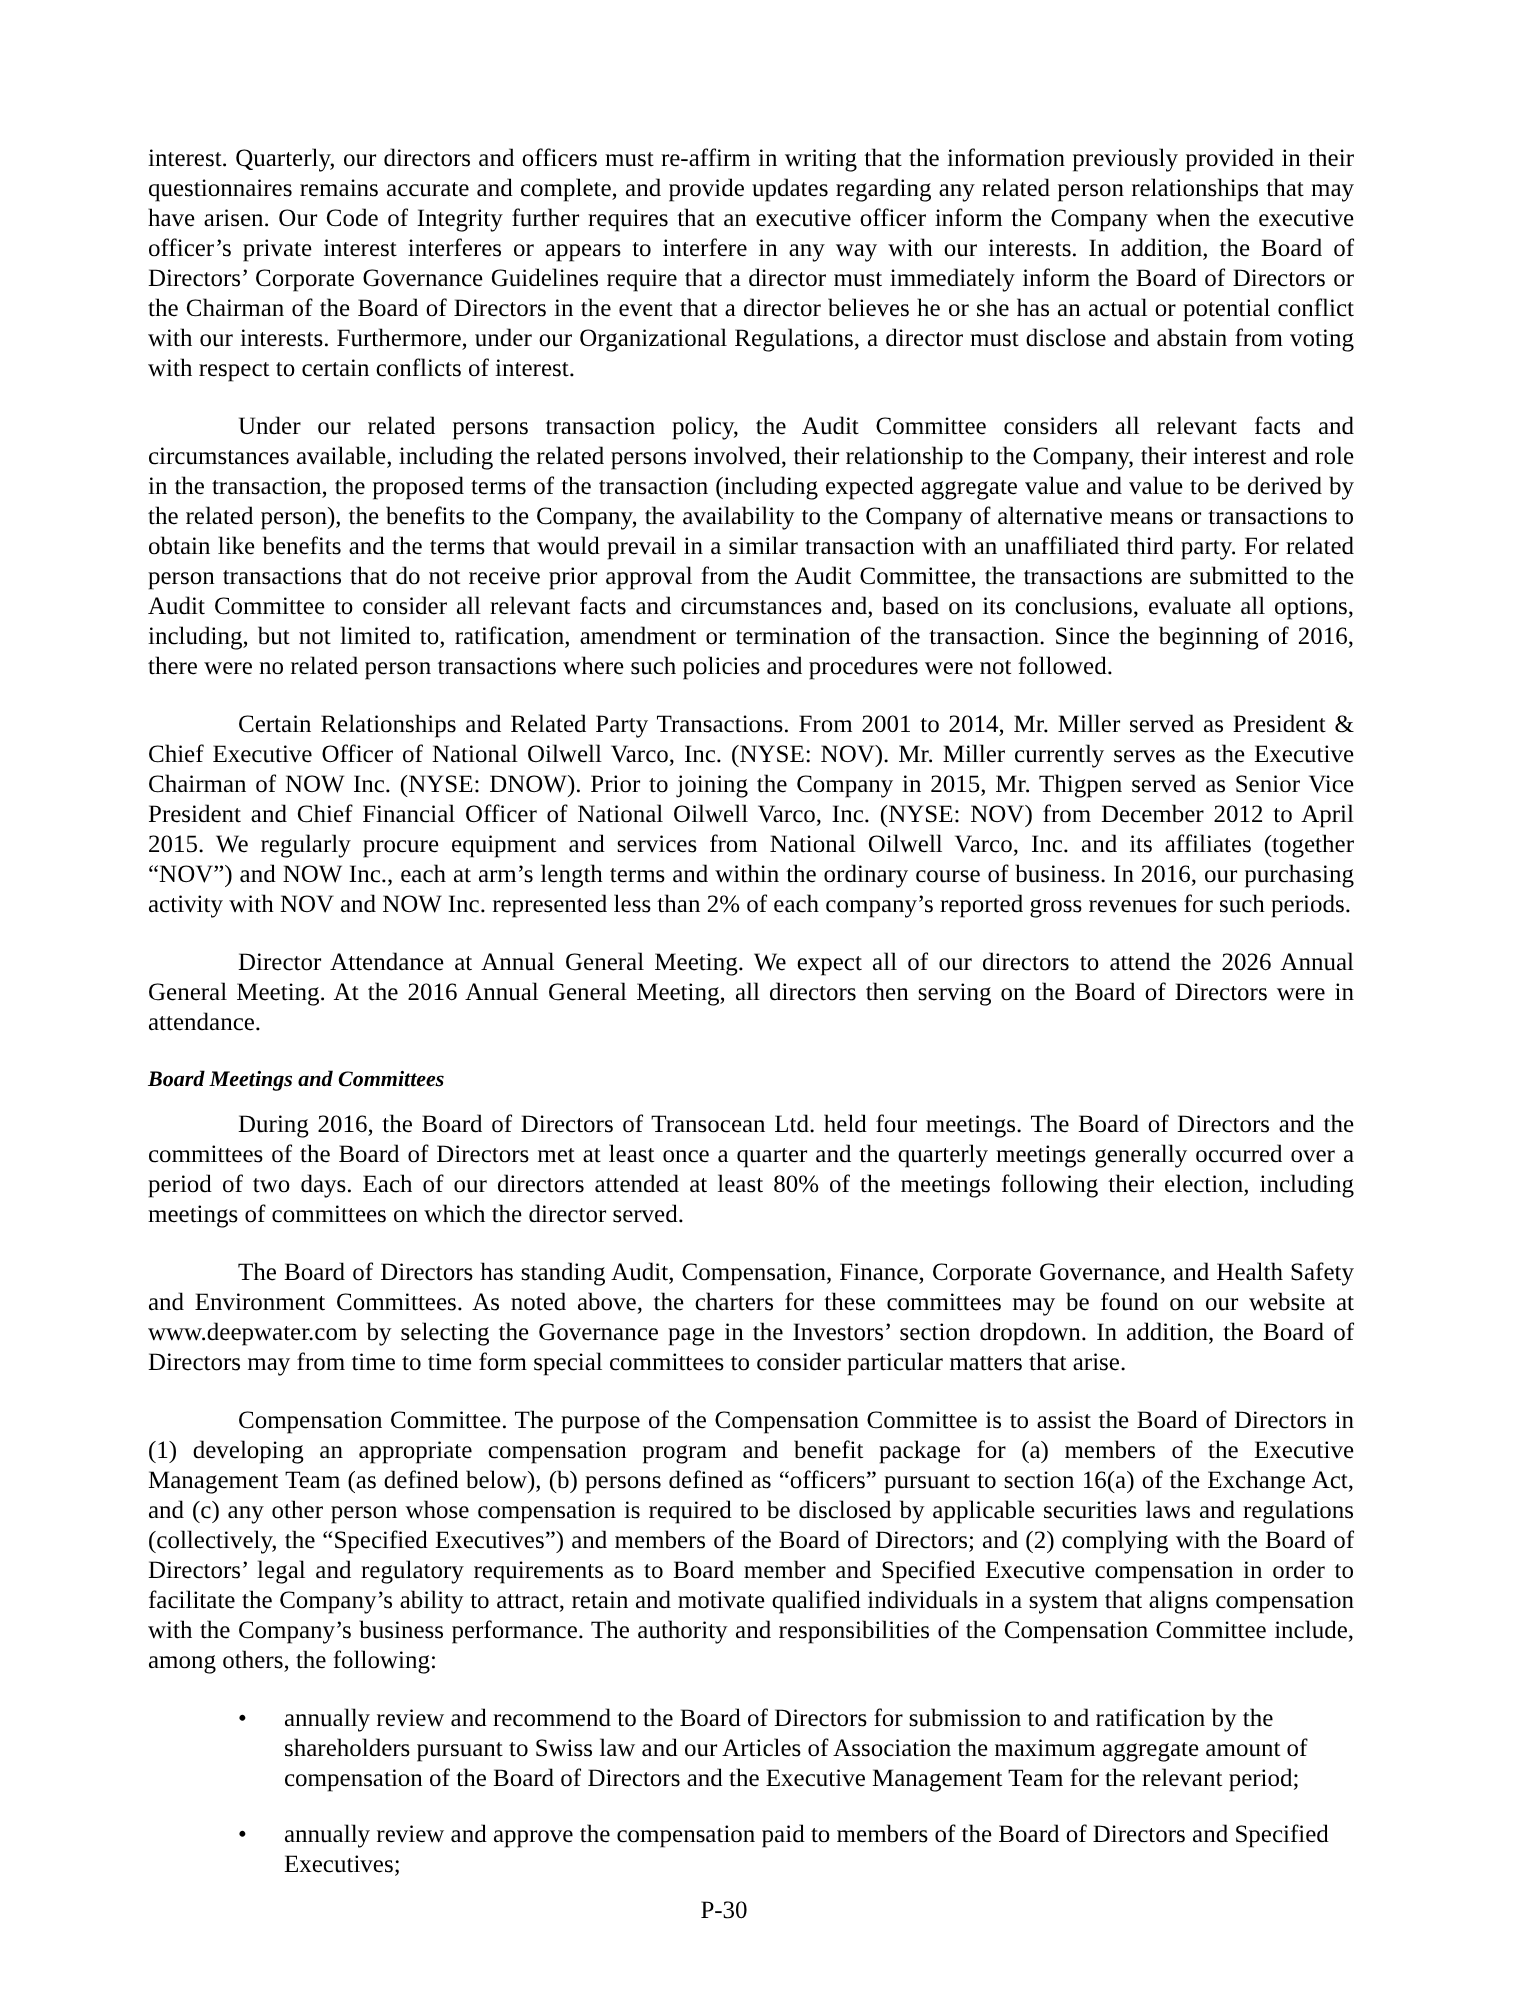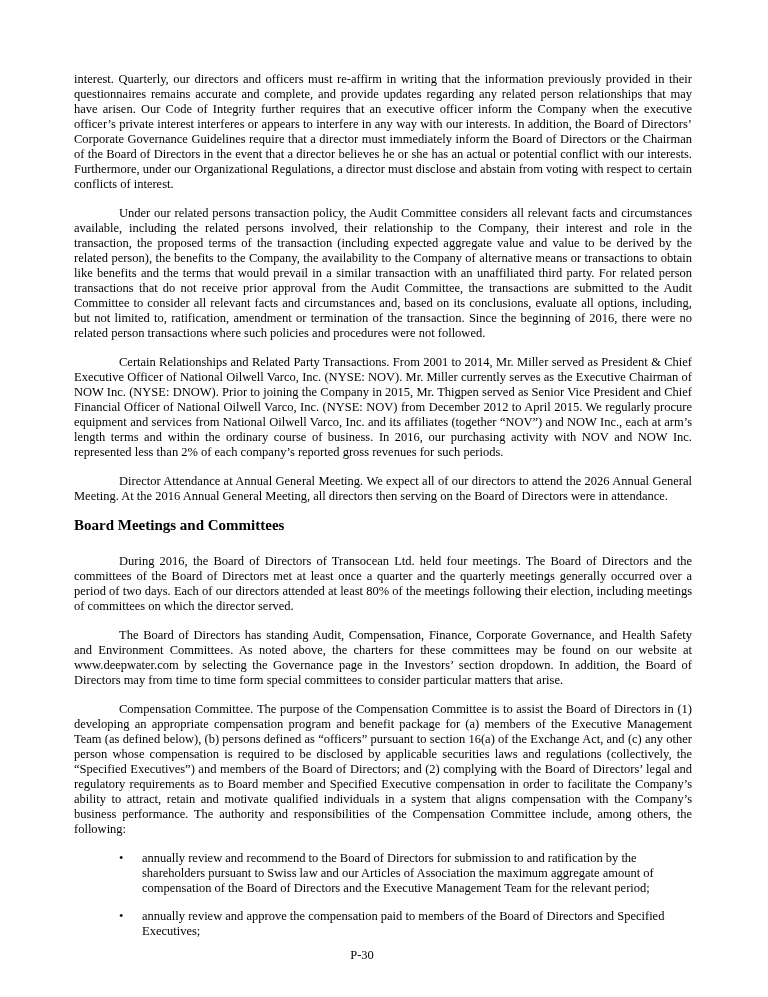"interest. Quarterly, our directors and" p.body-para { margin: 0 1px 14px 0 -> 0 16px 14px 0 }
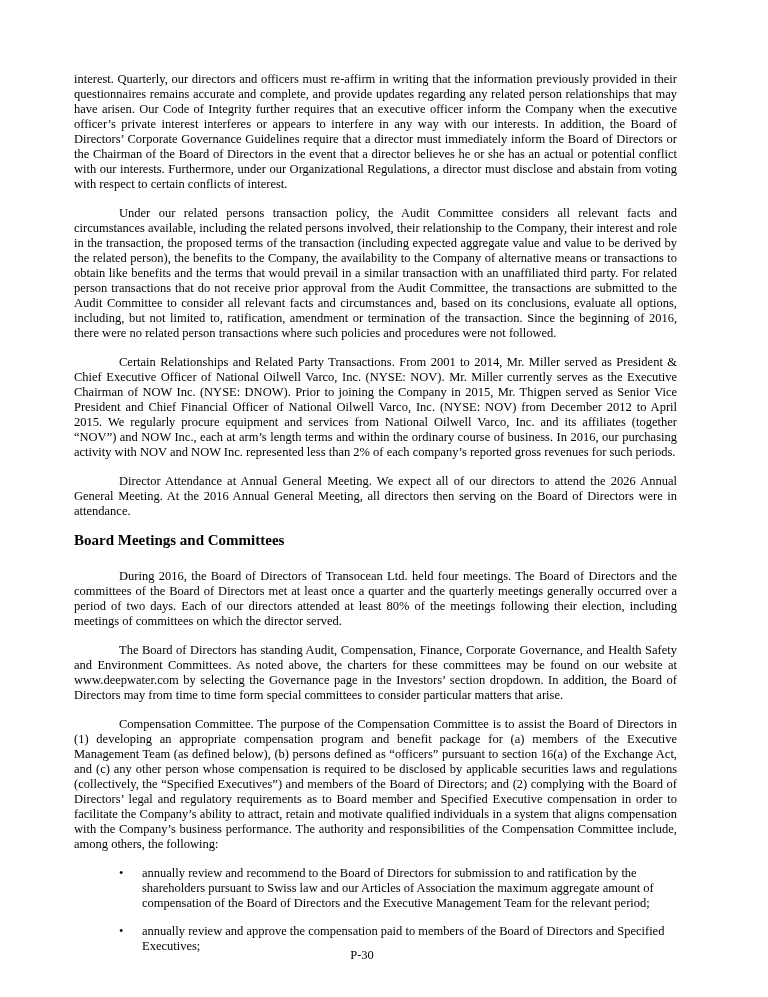"Board Meetings and Committees" h3.section-heading { font-size: 15px -> 11px; font-style: none -> italic; margin: 4px 0 21px 0 -> 4px 0 7px 0 }
